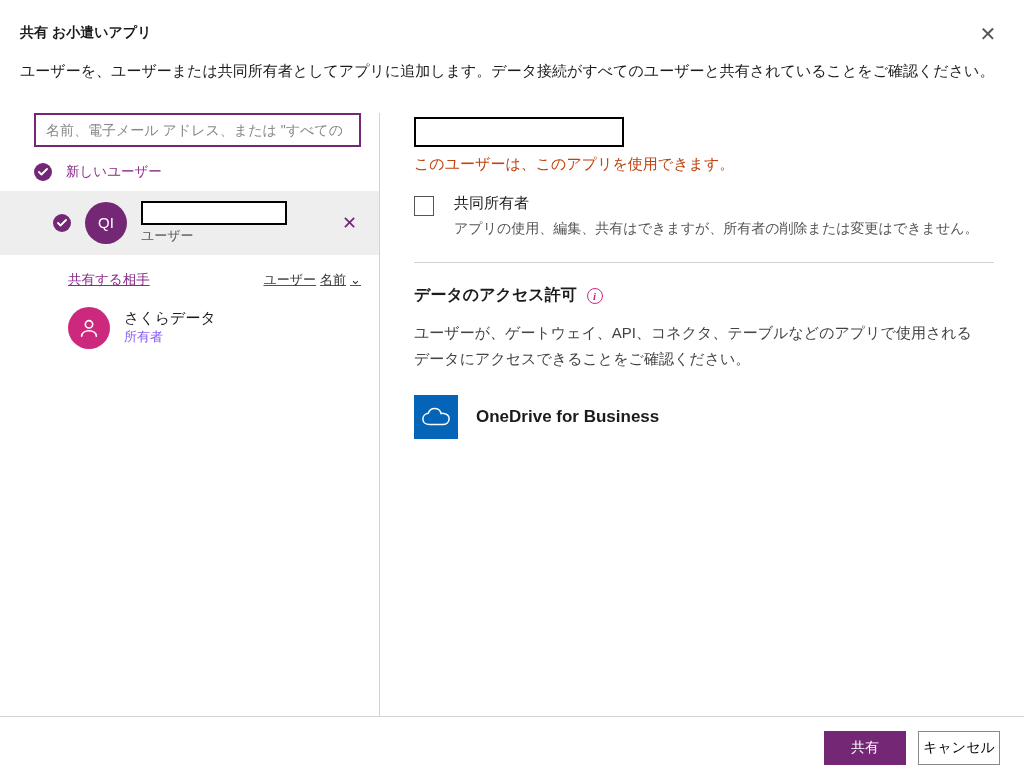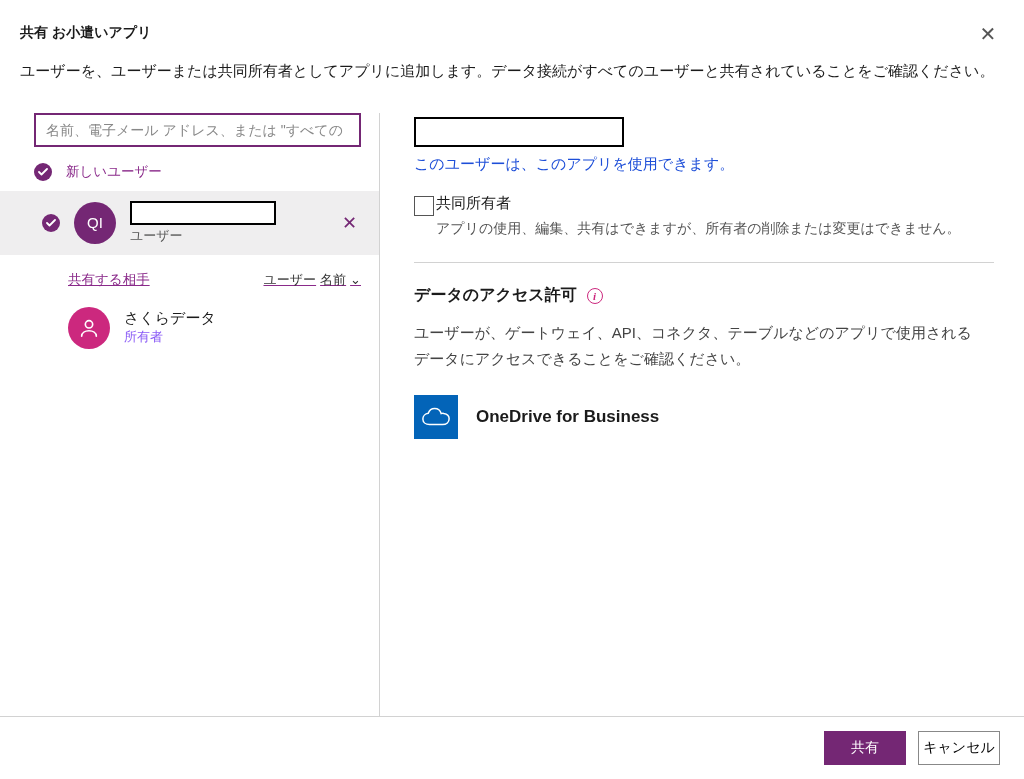"このユーザーは、このアプリを使用できます。" .perm-desc { color: #1d4ed8 -> #c2410c }
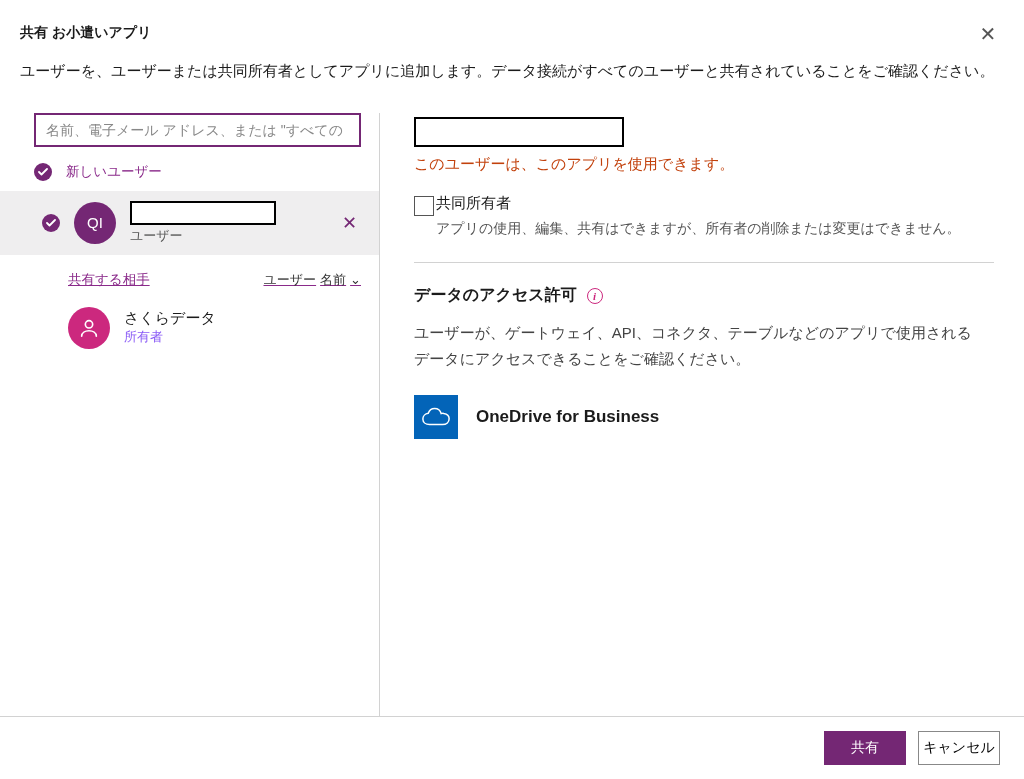"共同所有者" .co-owner-block { gap: 2px -> 20px }
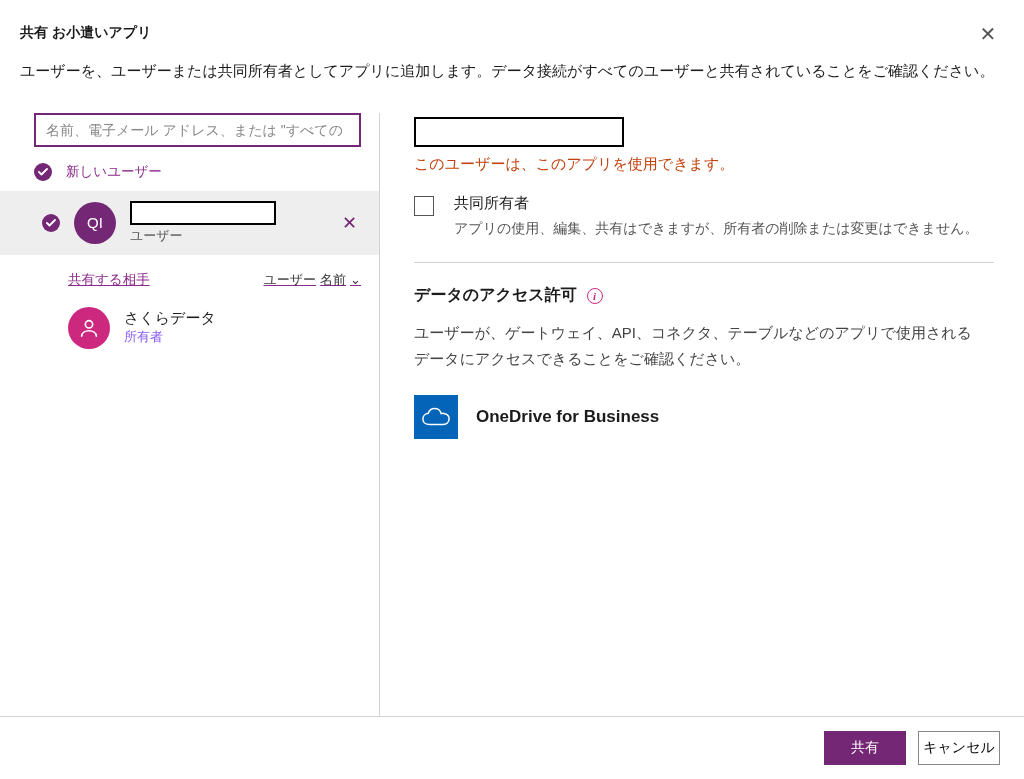"QI" .user-row { padding: 10px 18px 10px 42px -> 10px 18px 10px 53px }
